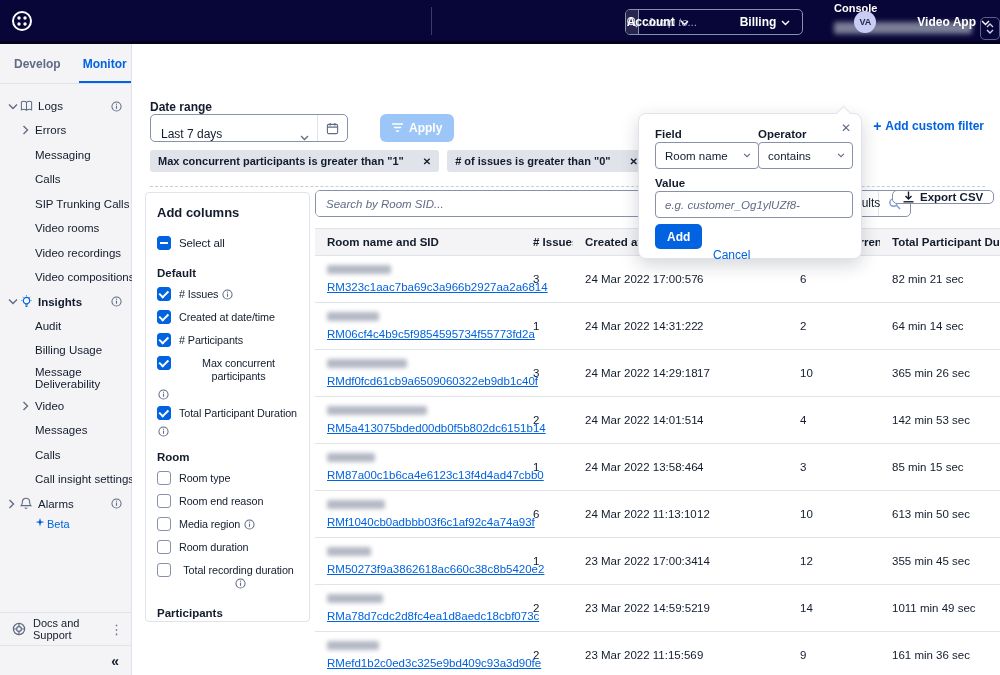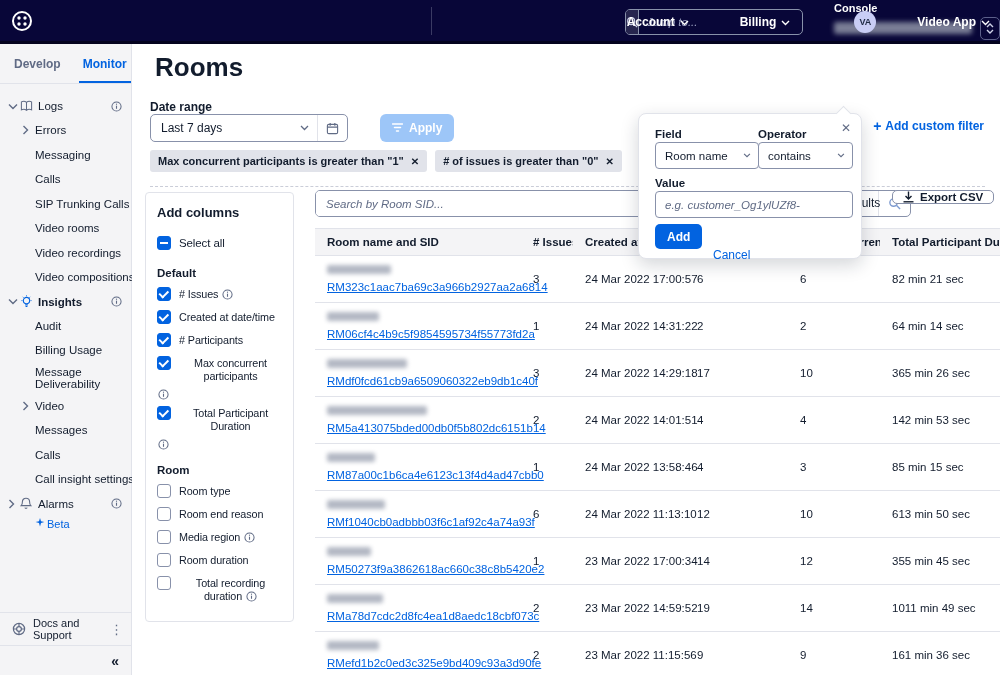"Rooms" h1.page-title { html: <h1>Rooms</h1> -> none }
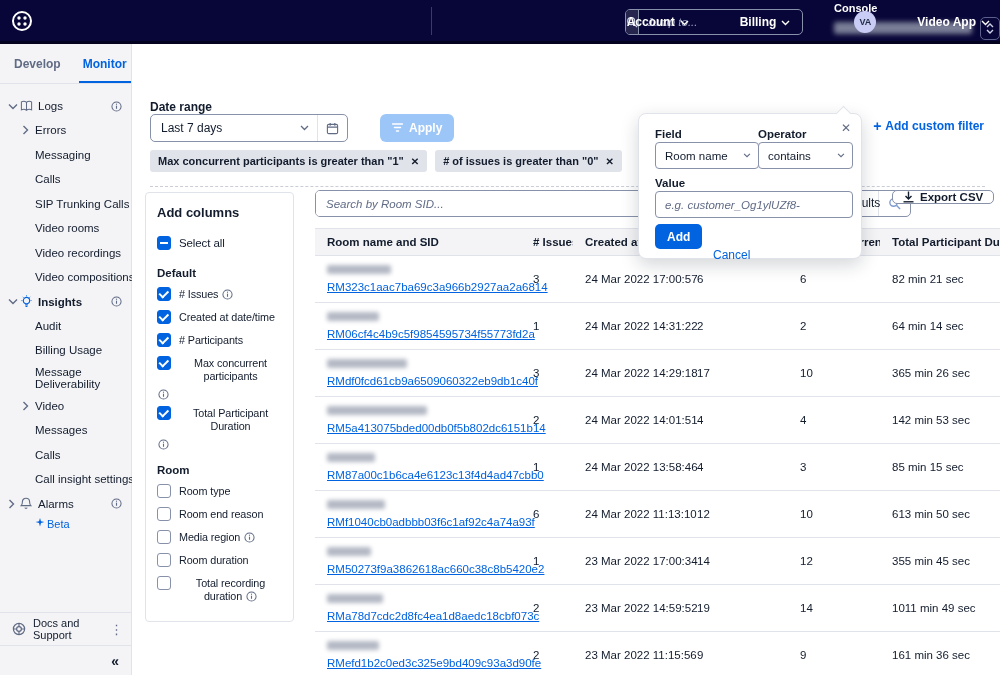"Last 7 days" .date-select { align-items: center -> flex-end }
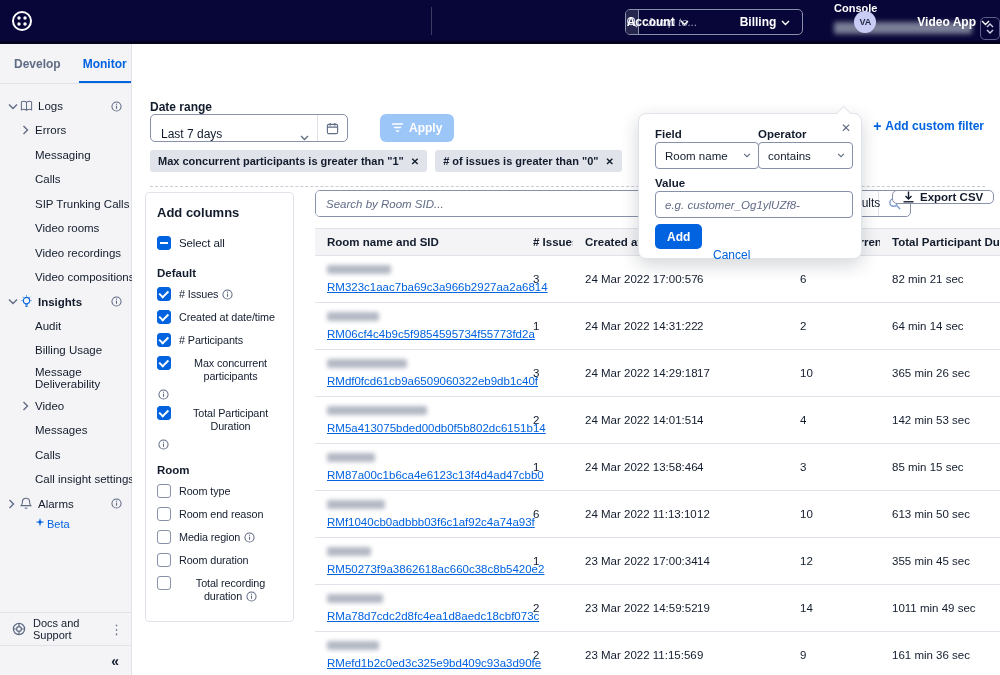"Max concurrent participants is greater" .chip { gap: 7px -> 19px }
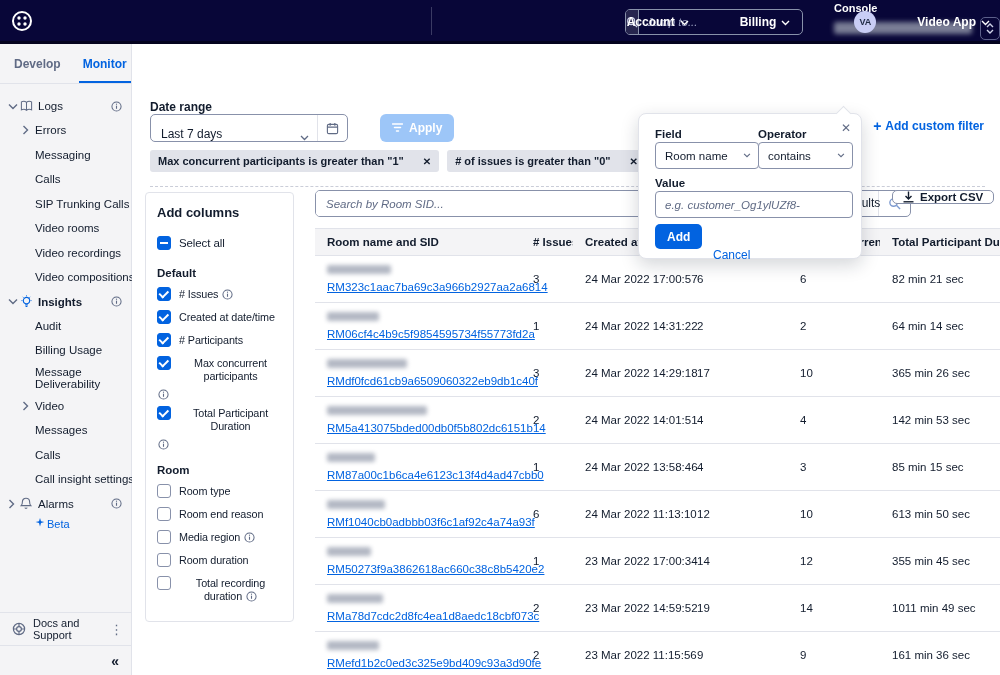"Add columns" .col-card { width: 149px -> 165px }
